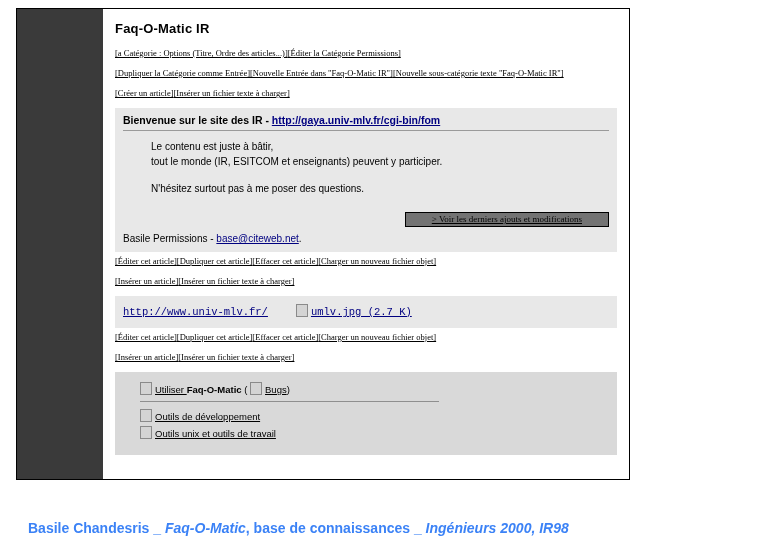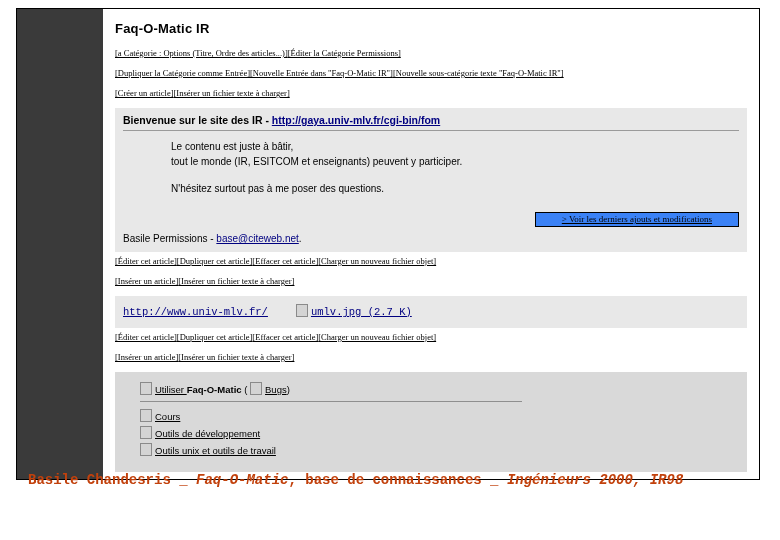"Faq-O-Matic IR" .frame { width: 744px -> 614px }
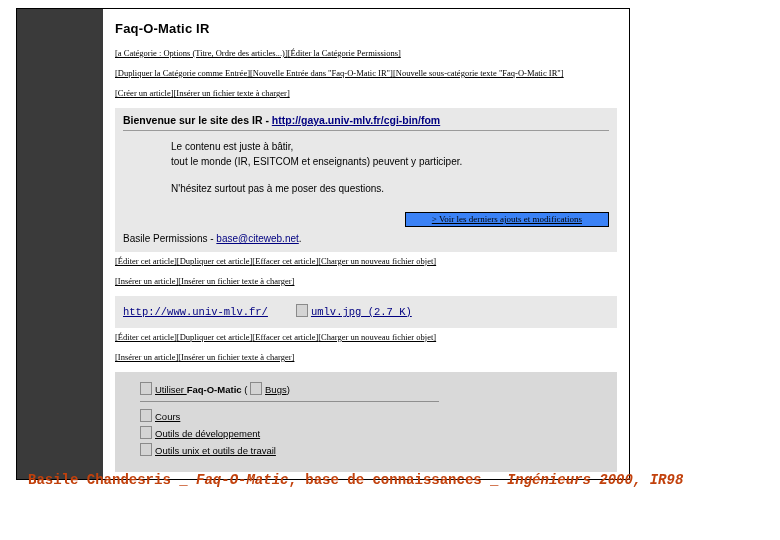"Le contenu est juste à" .body-text { margin-left: 48px -> 28px }
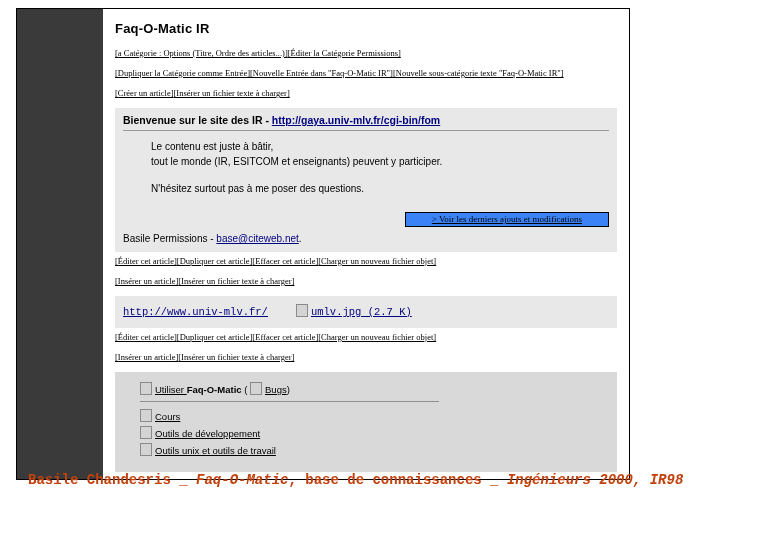"> Voir les derniers ajouts" .link-button { background: #3b82f6 -> #737373 }
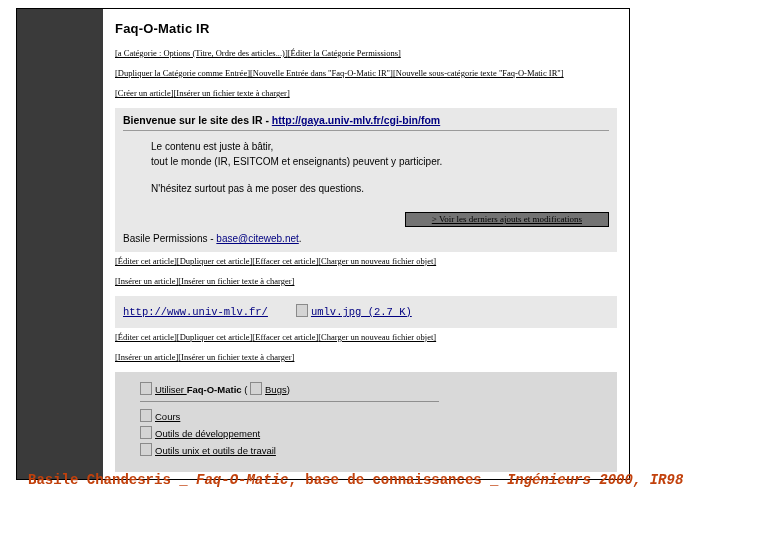"Cours" div.list-item { html: <div> <span></span><a>Cours</a> </div> -> none }
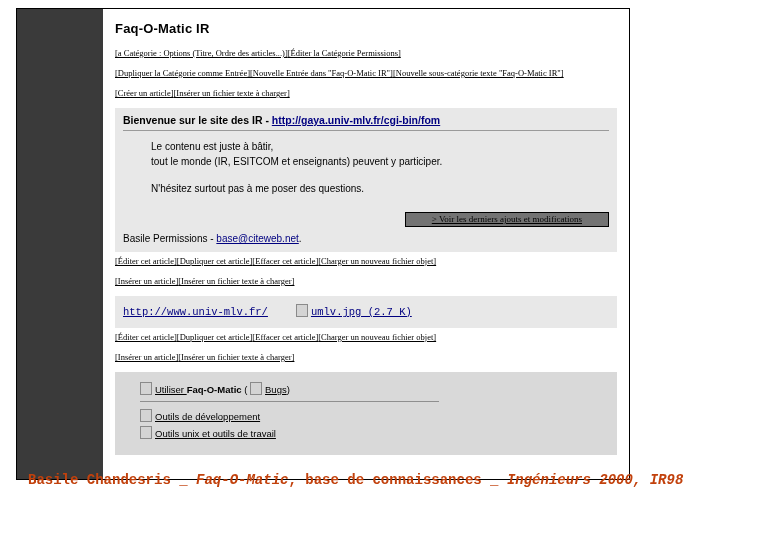"Basile Chandesris _ Faq-O-Matic, base" .caption { color: #c2410c -> #3b82f6; font-family: Liberation Mono, monospace -> Liberation Sans, sans-serif; top: 472px -> 520px }
